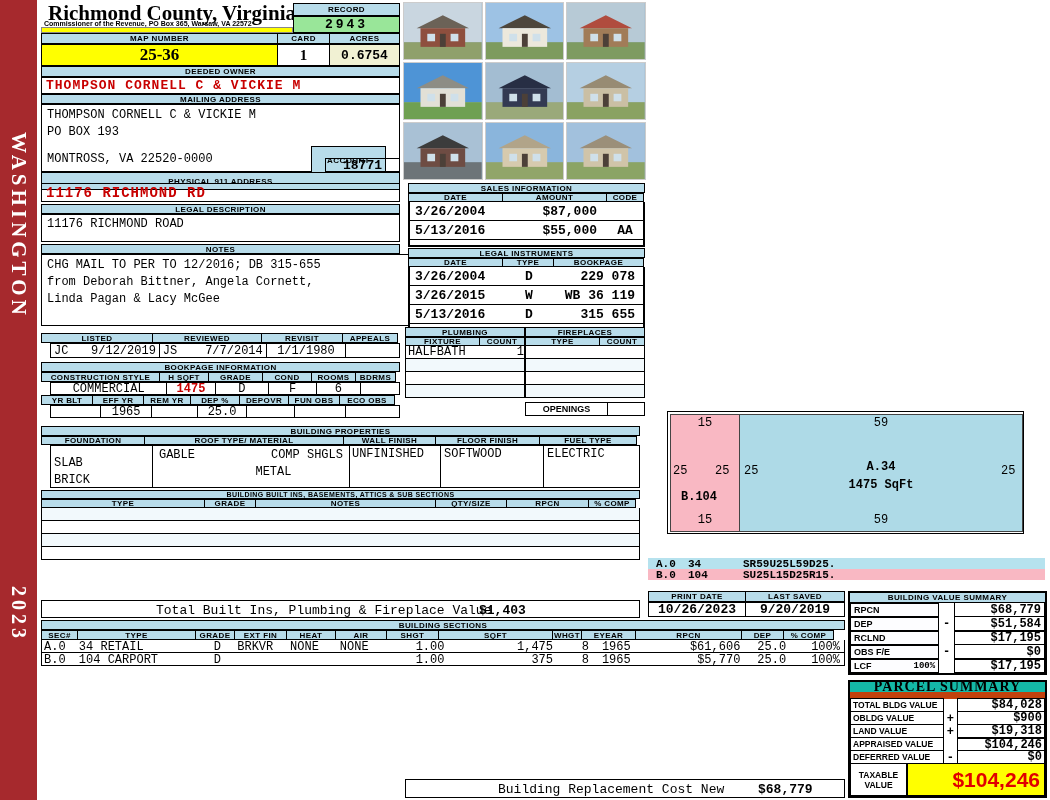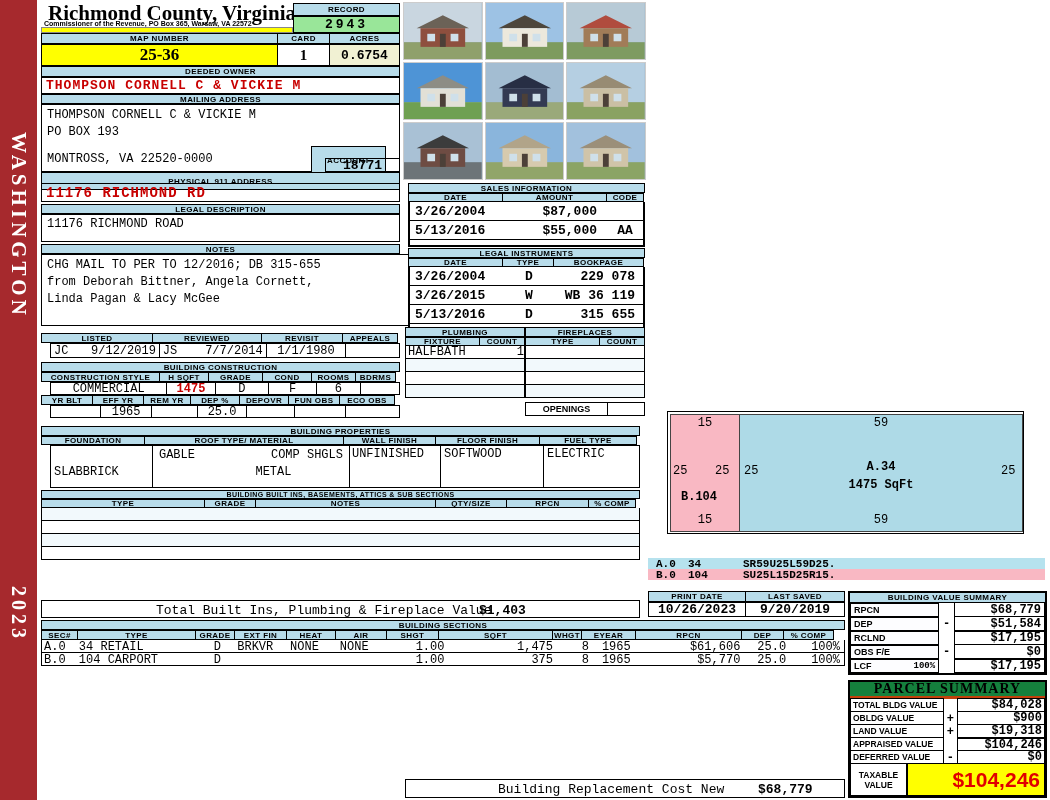"BUILDING CONSTRUCTION" div.hdr { text: BUILDING CONSTRUCTION -> BOOKPAGE INFORMATION }
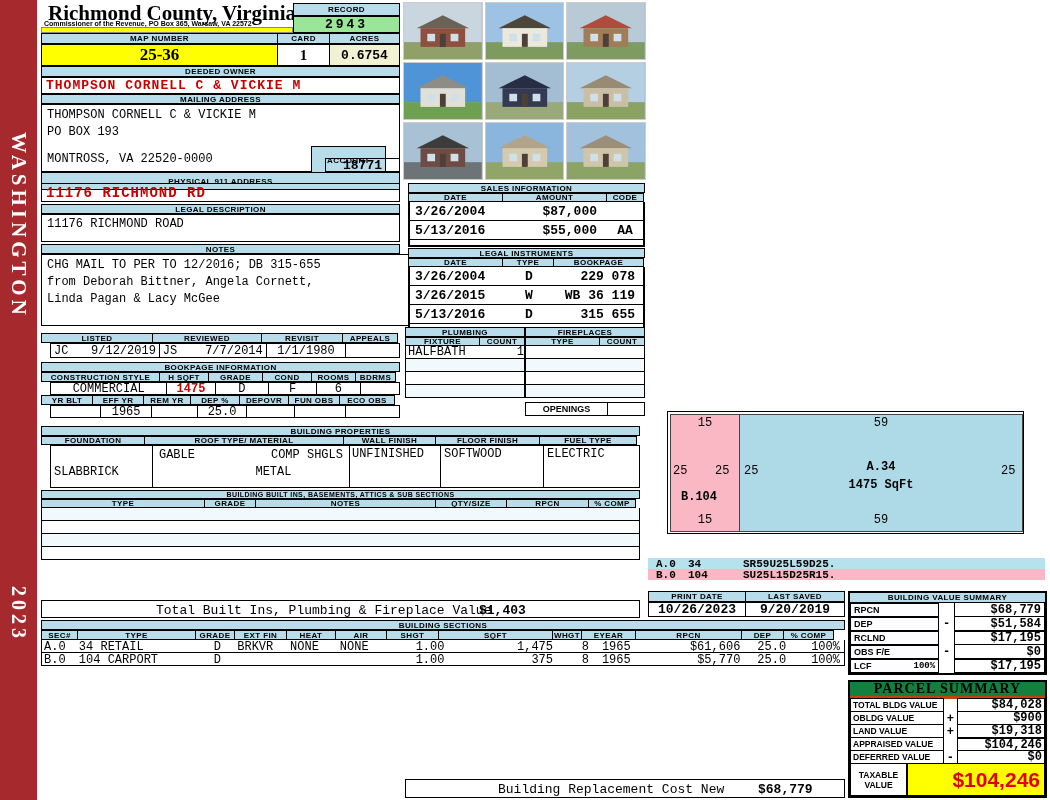"SLAB" div.cell { flex-direction: row -> column; padding: 18px 3px -> 9px 3px }
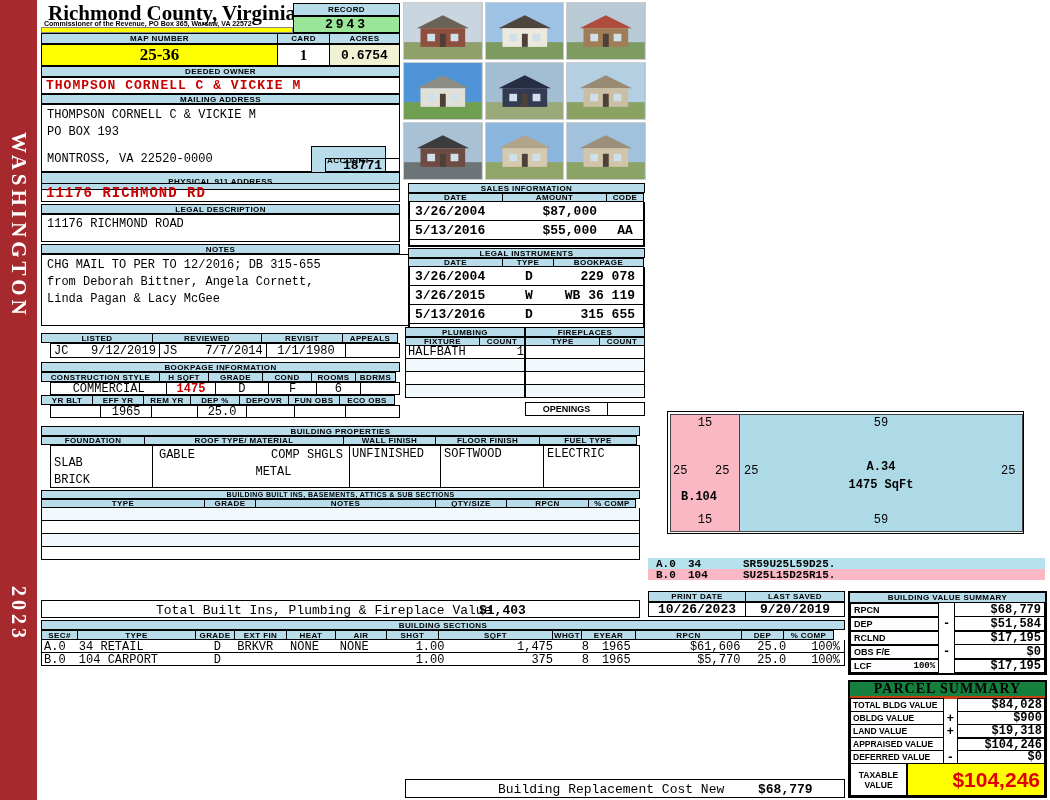"PARCEL SUMMARY" div.serif { background: #15803d -> #14b8a6; border-bottom: 3px solid #c2410c -> 7px solid #c2410c }
